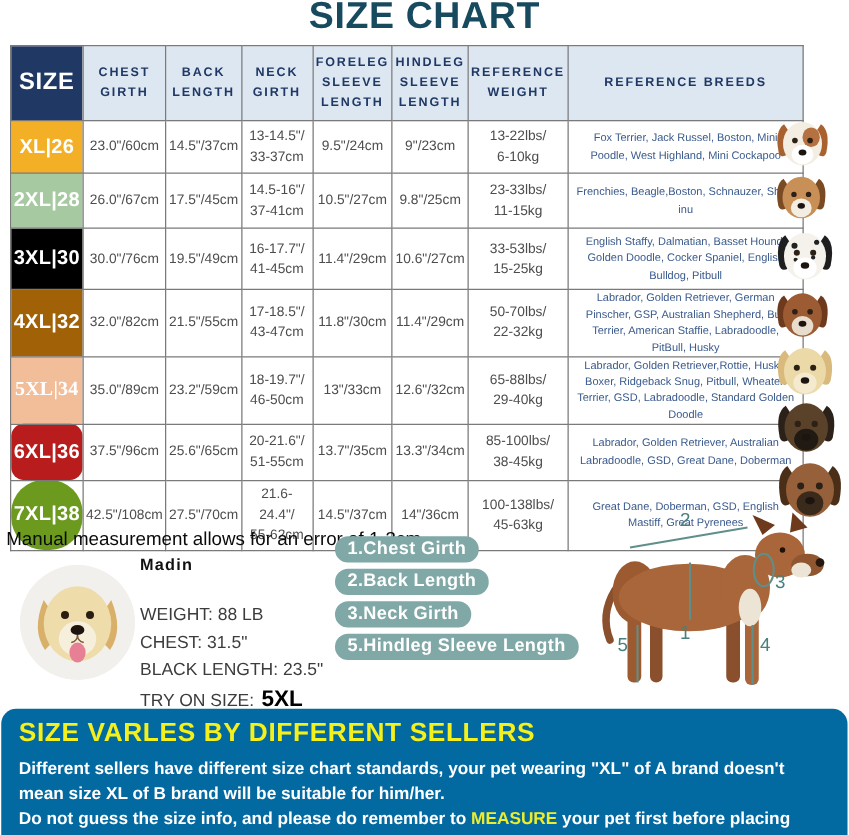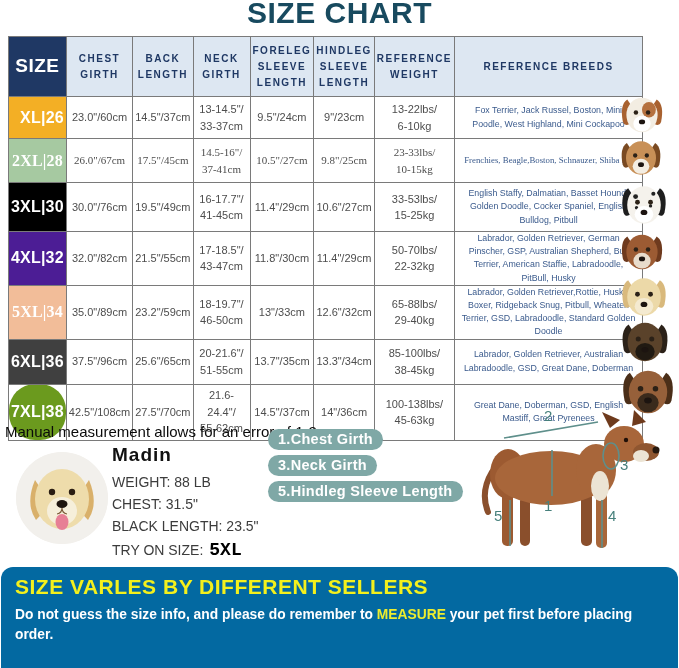"XL|26" td.size { text-align: right -> none }
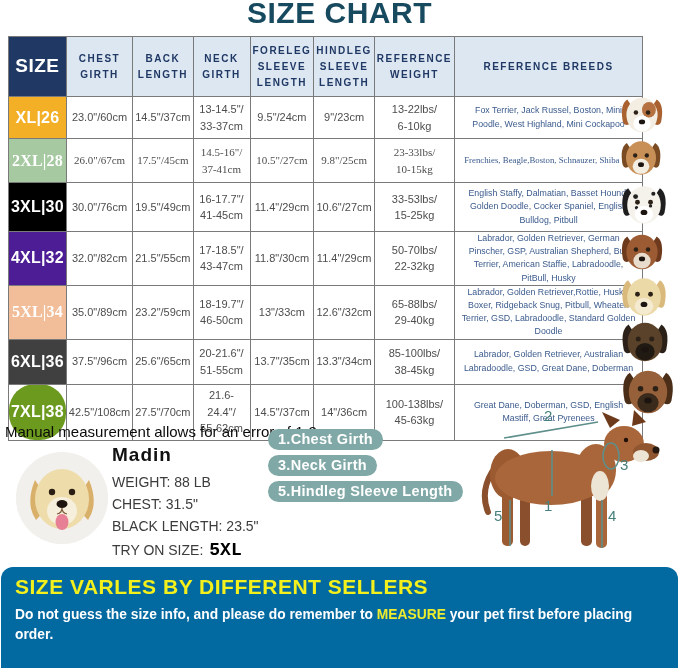"2XL|28" .size-table tbody tr:nth-child(2) { font-family: Liberation Serif, serif -> none }
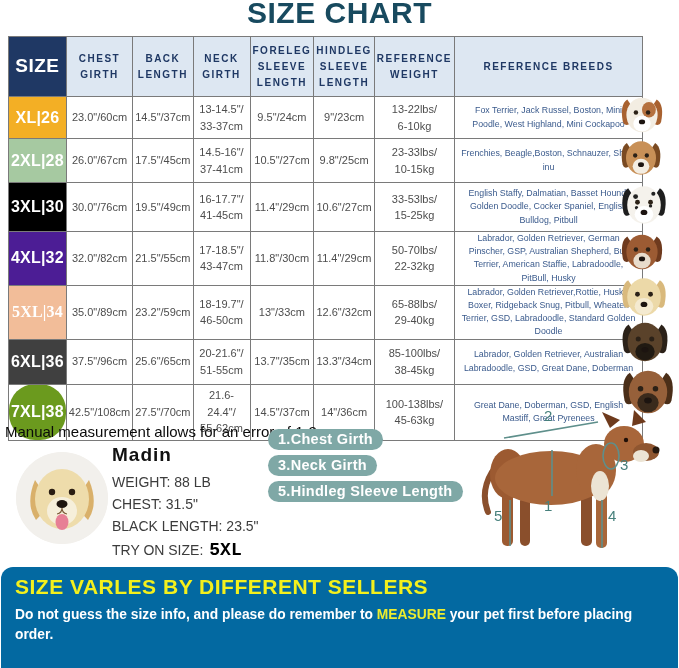"23-33lbs/" td.val { text: 10-15kg -> 11-15kg }
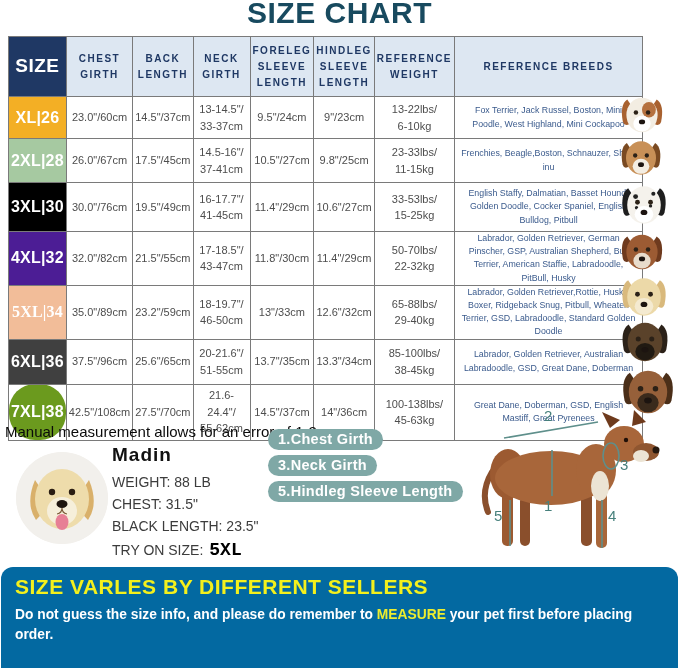"4XL|32" td.size { background: #4c1d95 -> #a16207 }
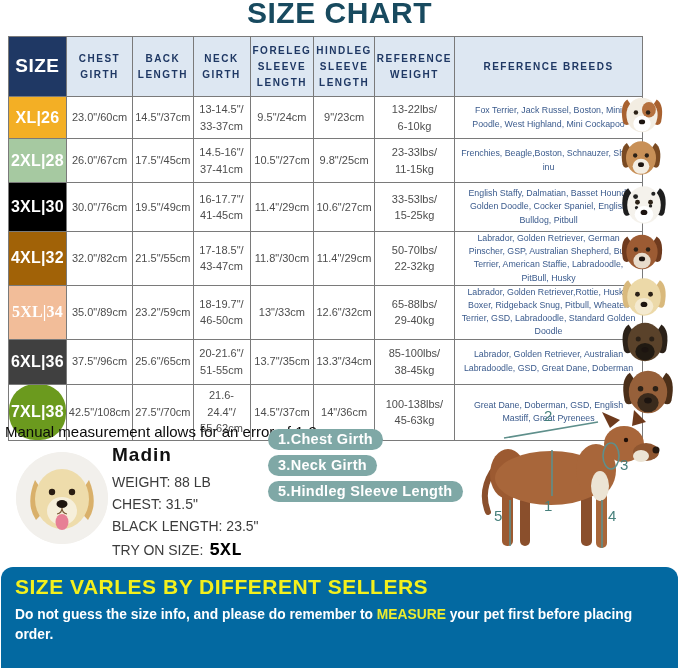"6XL|36" td.size { background: #404040 -> #b91c1c; border-radius: none -> 10px }
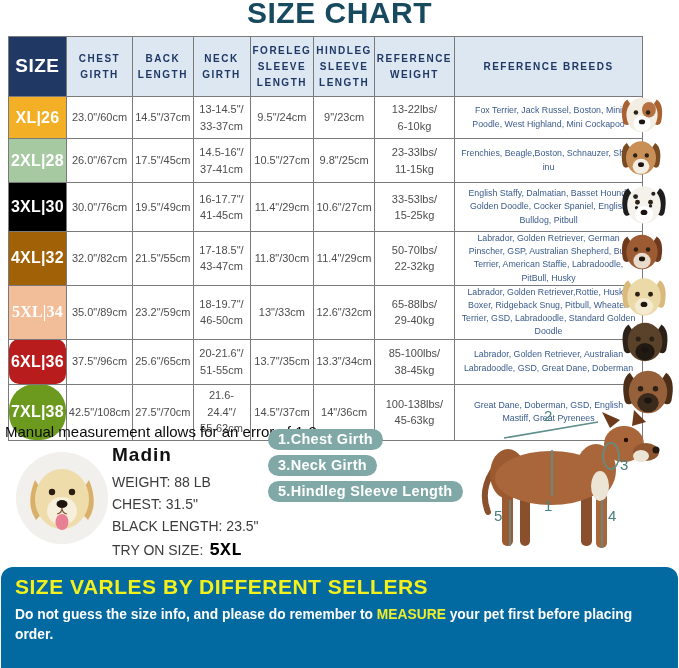"Madin" .model-name { font-size: 19px -> 13px; margin: 0 0 8px -> 0 0 24px }
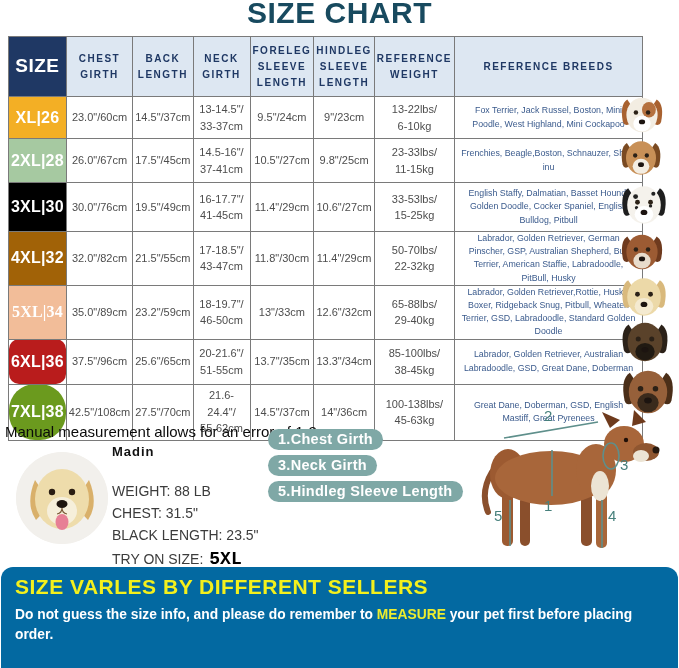"2.Back Length" li { html: none -> <li>2.Back Length</li> }
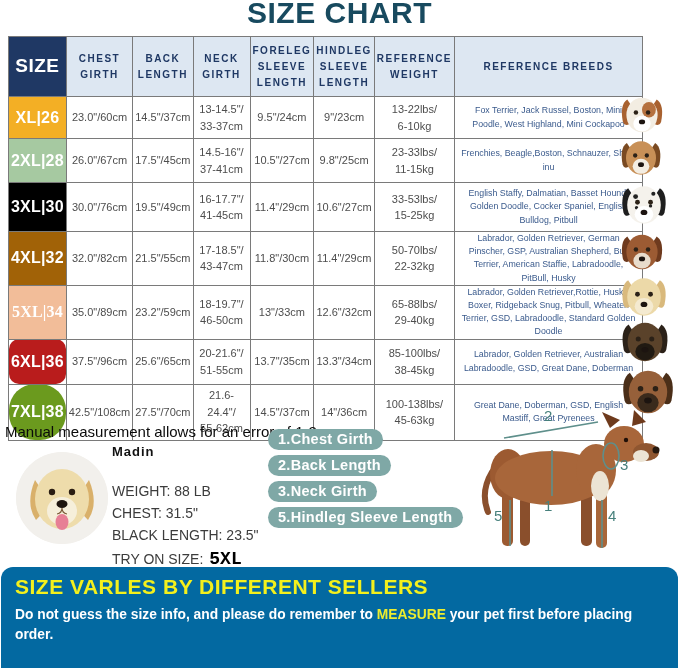"5XL" .try-size { font-family: Liberation Mono, monospace -> none }
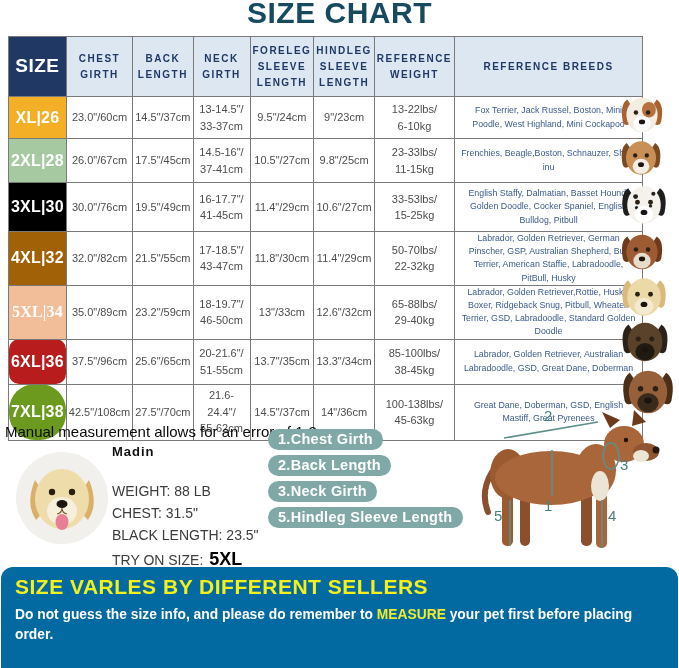"Different sellers have different size" p { html: none -> <p>Different sellers have different size chart standards, your pet wearing "XL" of A brand doesn't mean size XL of B brand will be suitable for him/her.</p> }
